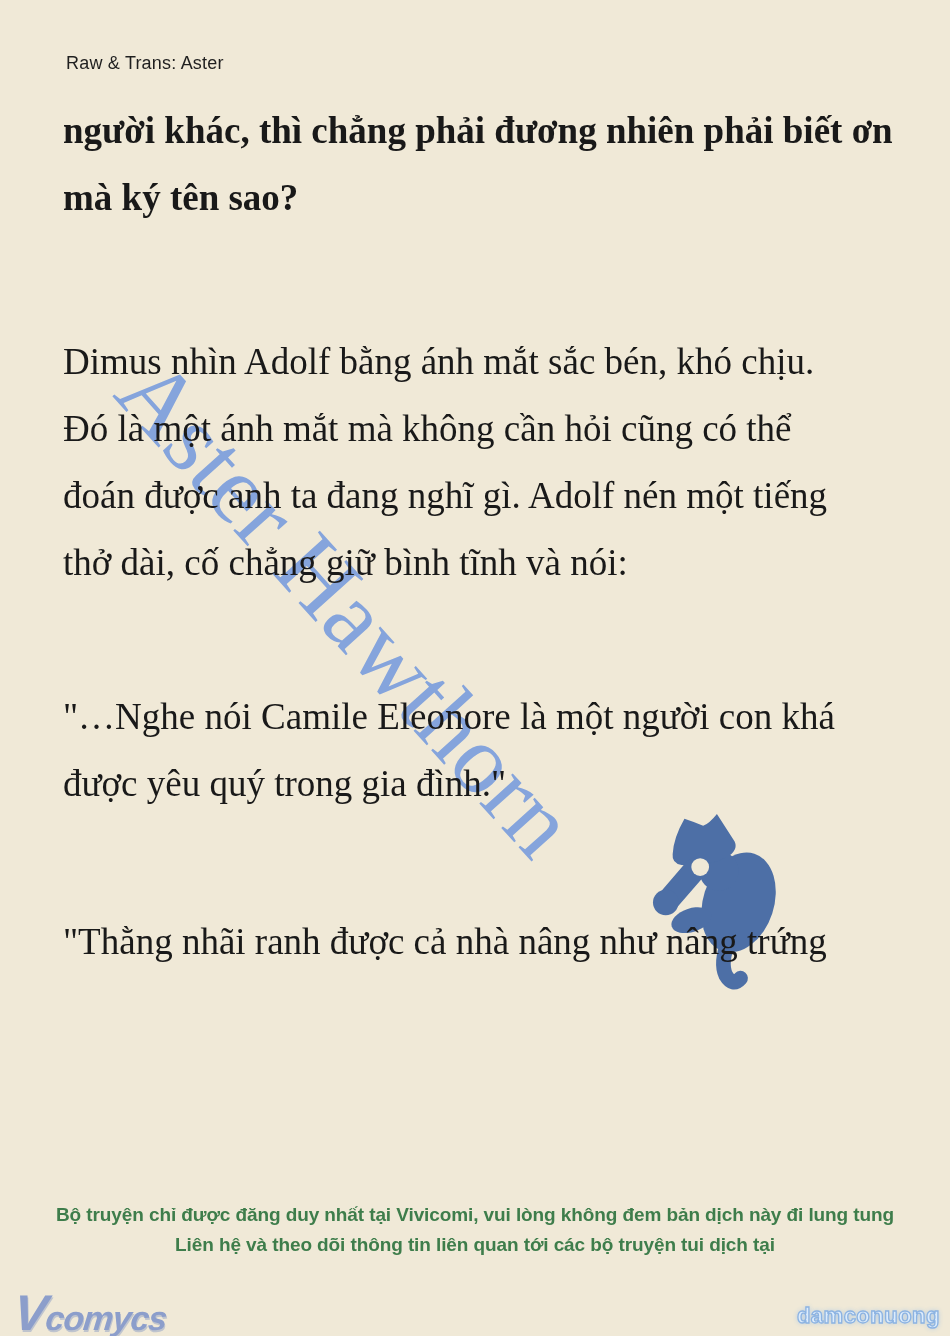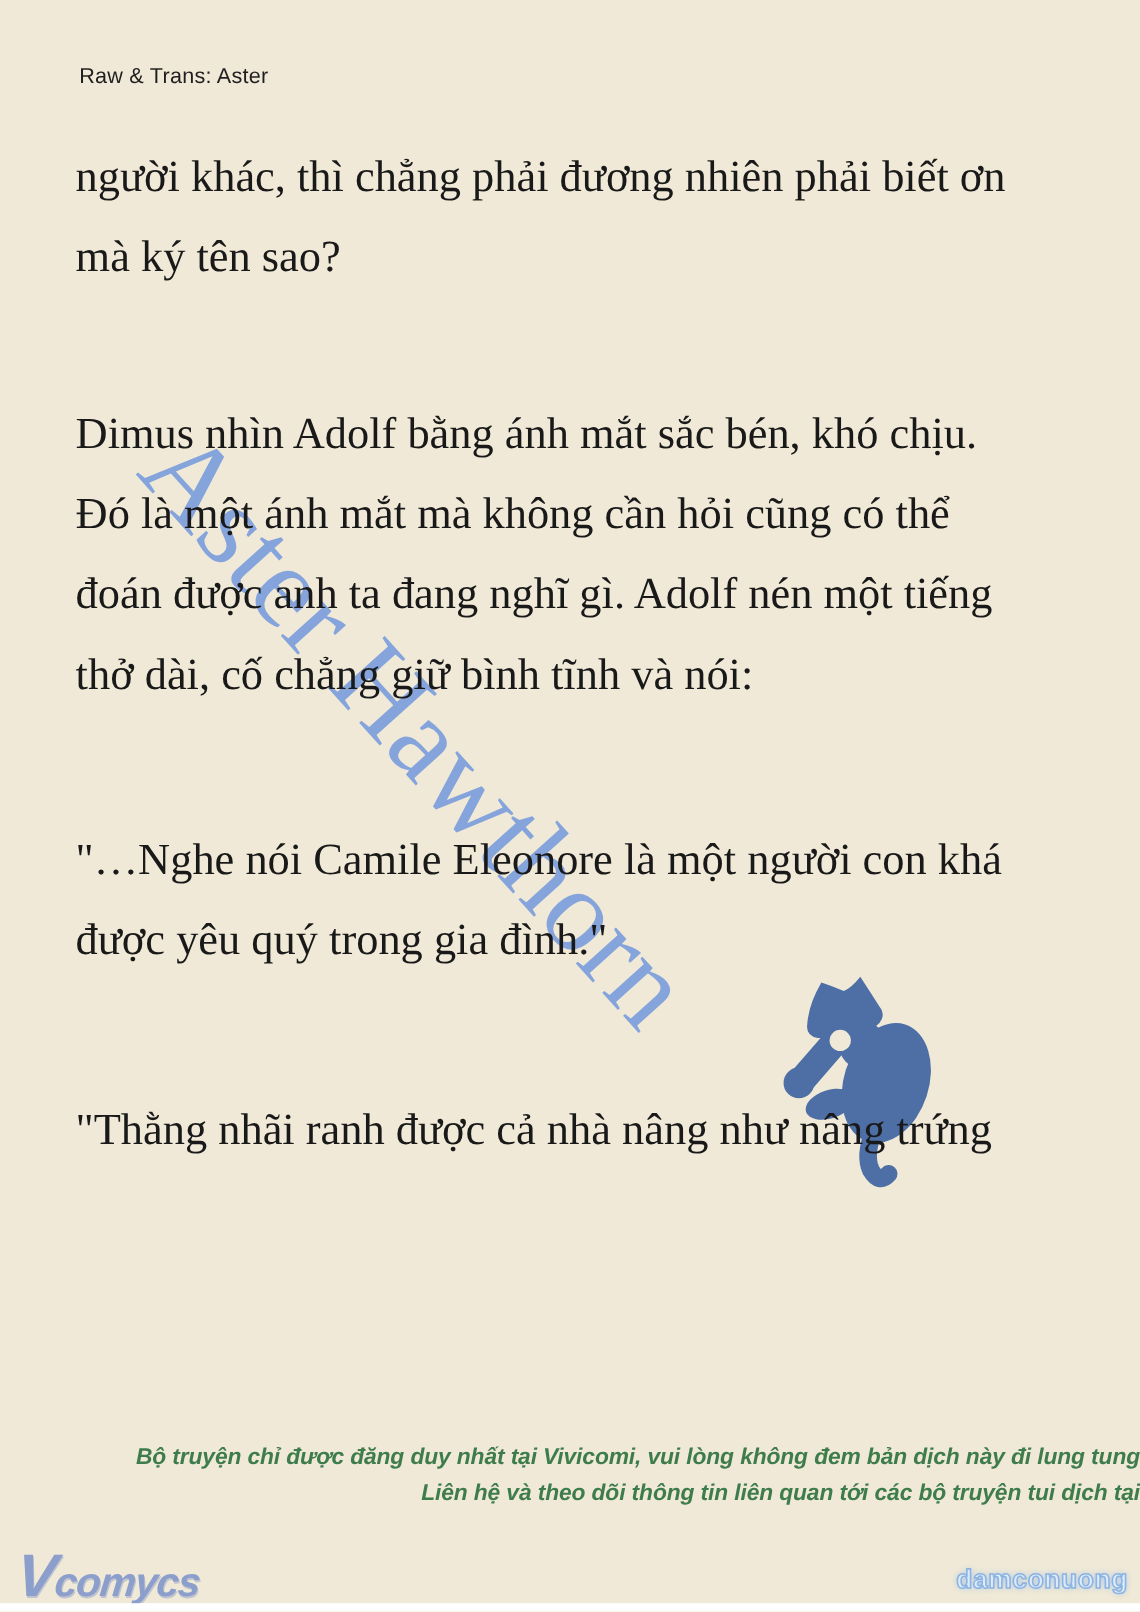"người khác, thì chẳng phải" .p1 { font-weight: none -> bold; top: 114px -> 97px }
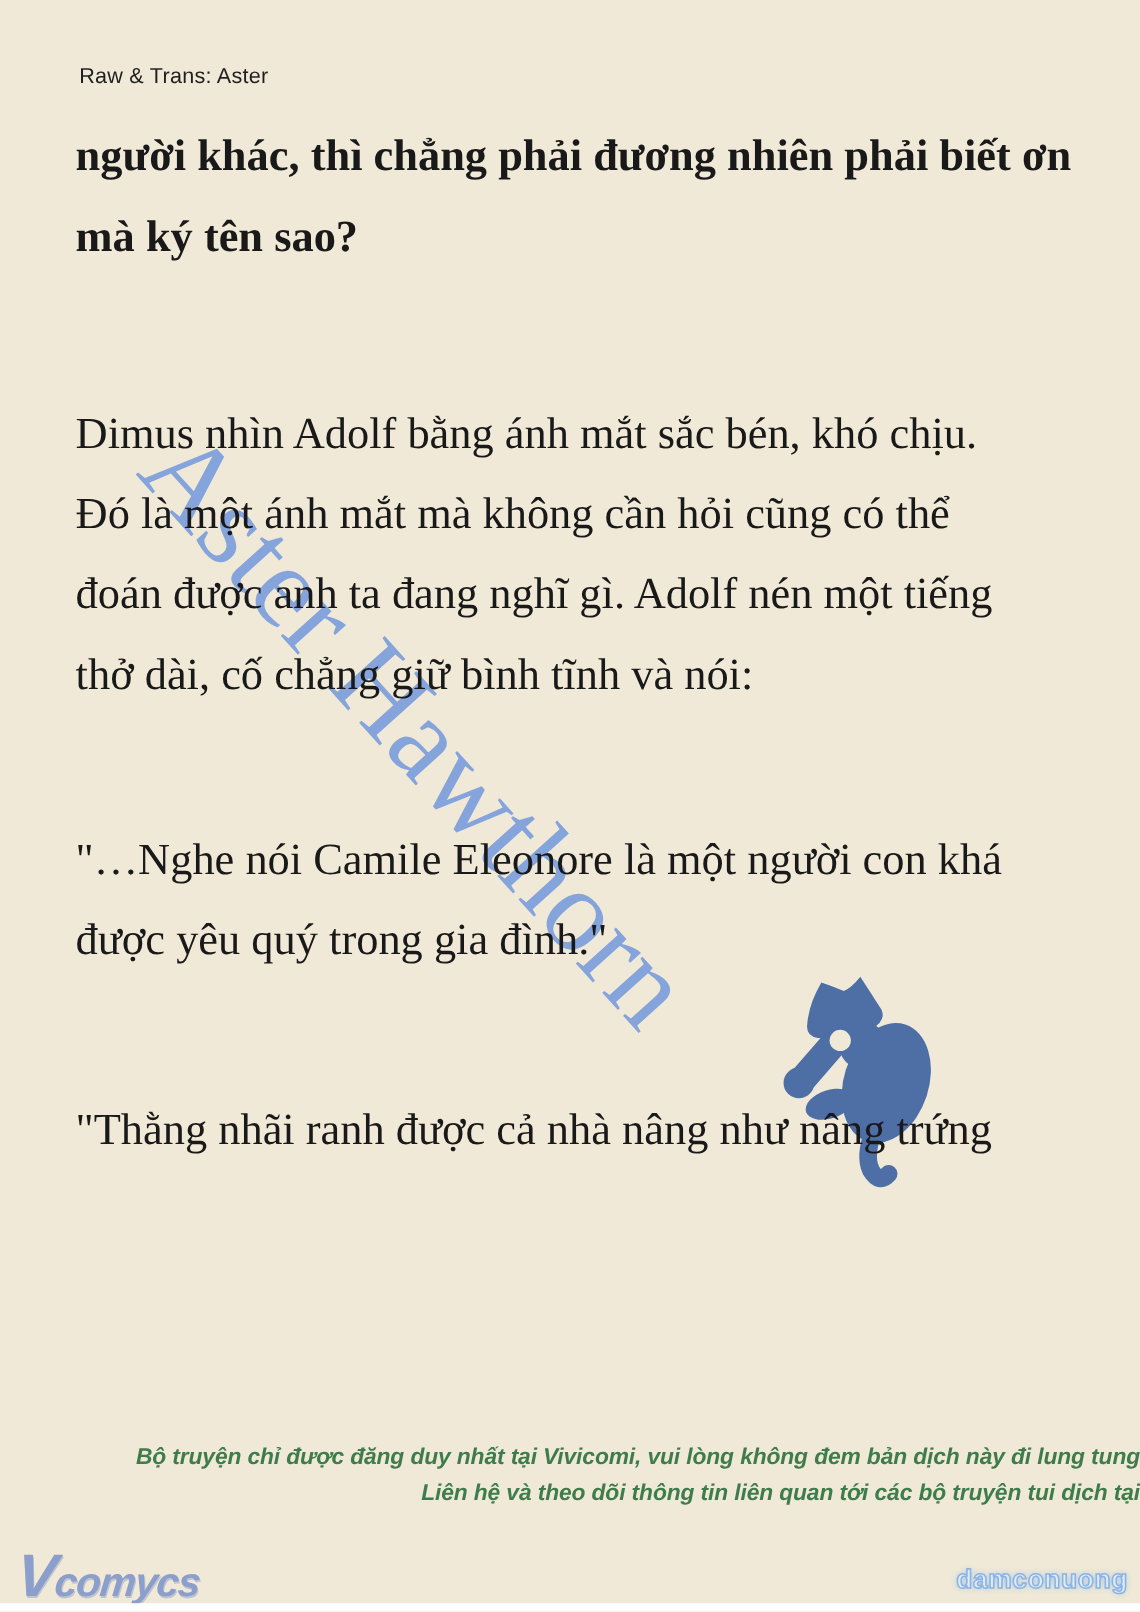"Bộ truyện chỉ được đăng" .footer { font-style: italic -> none; text-align: right -> center }
